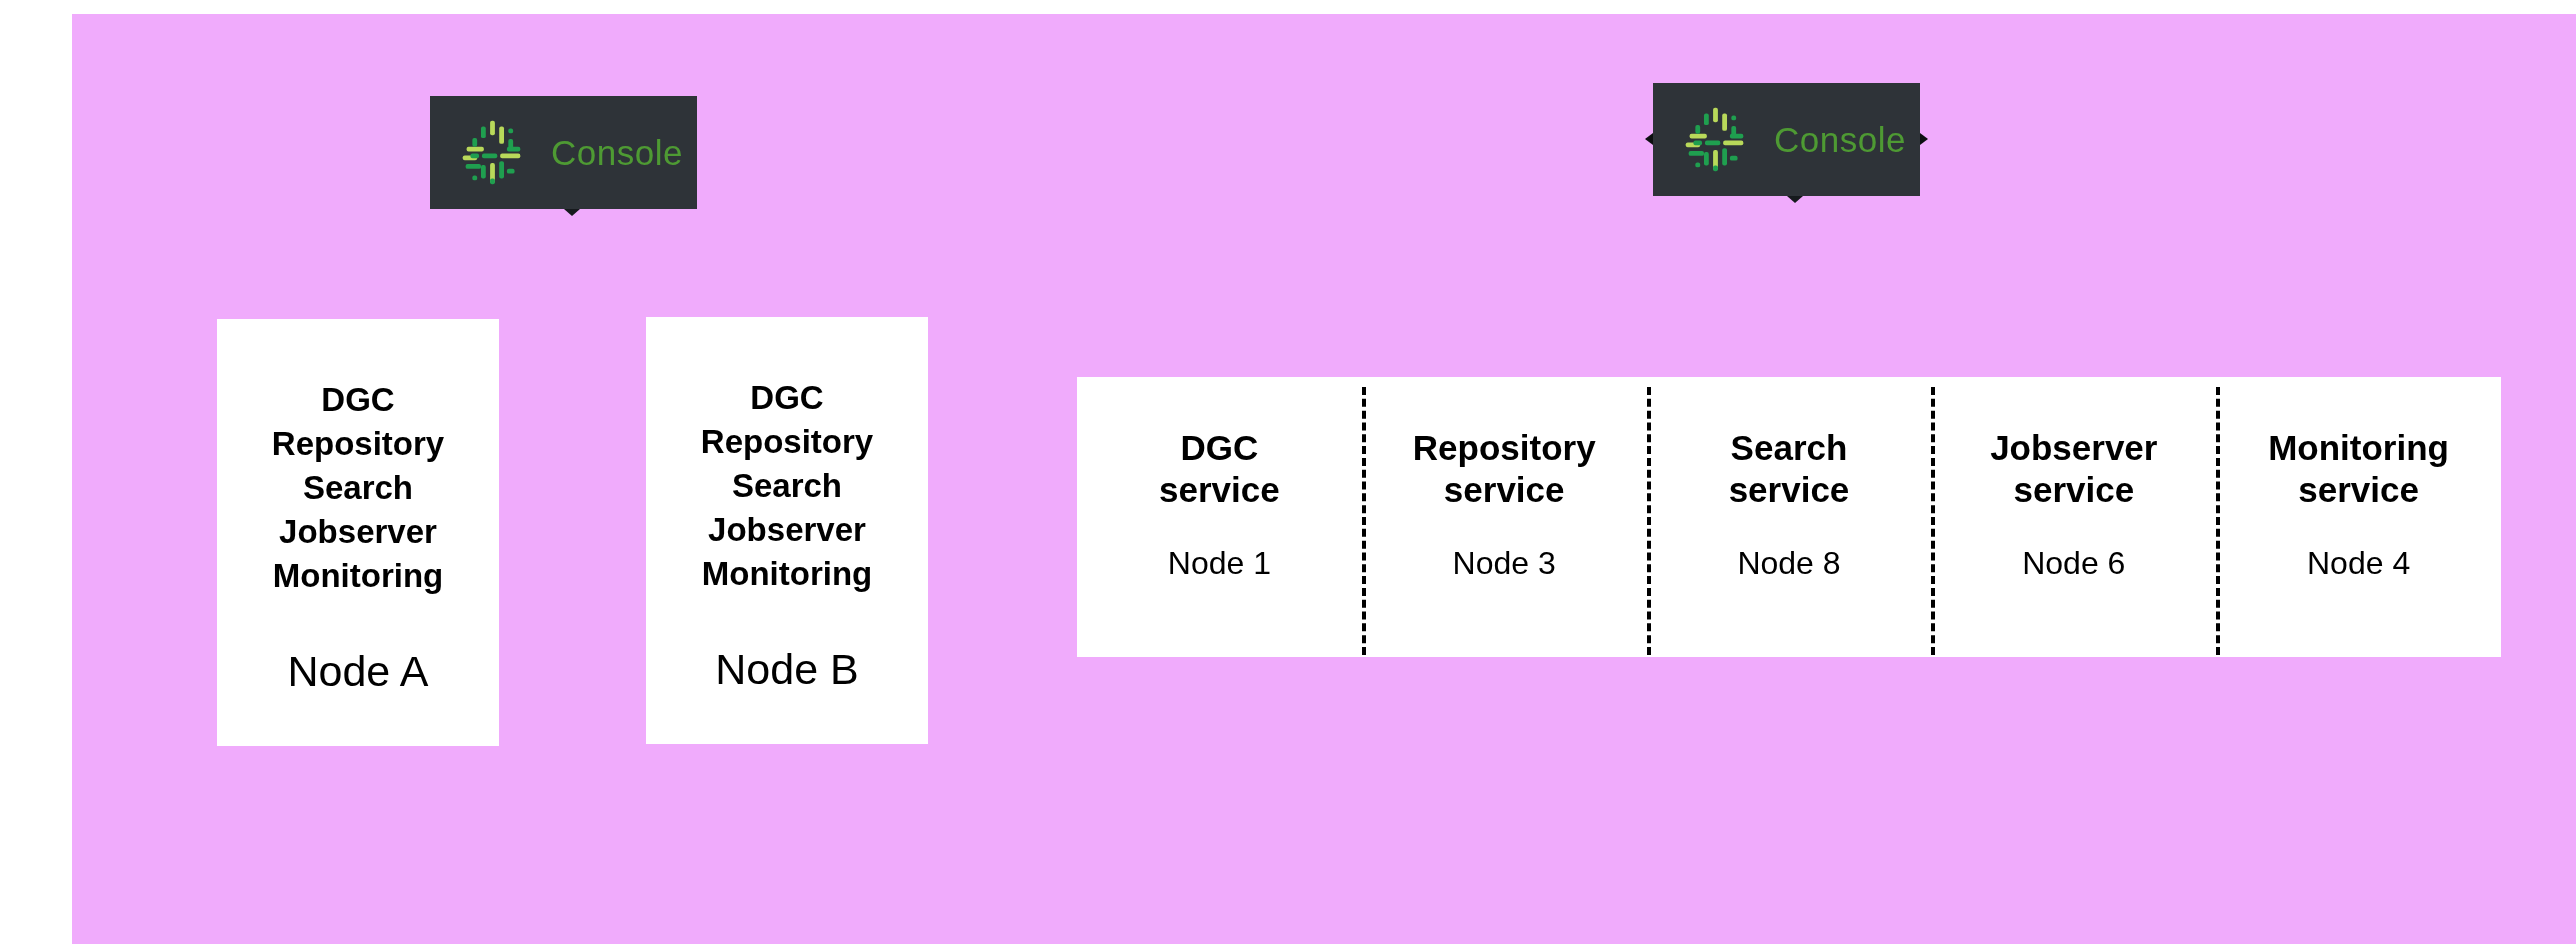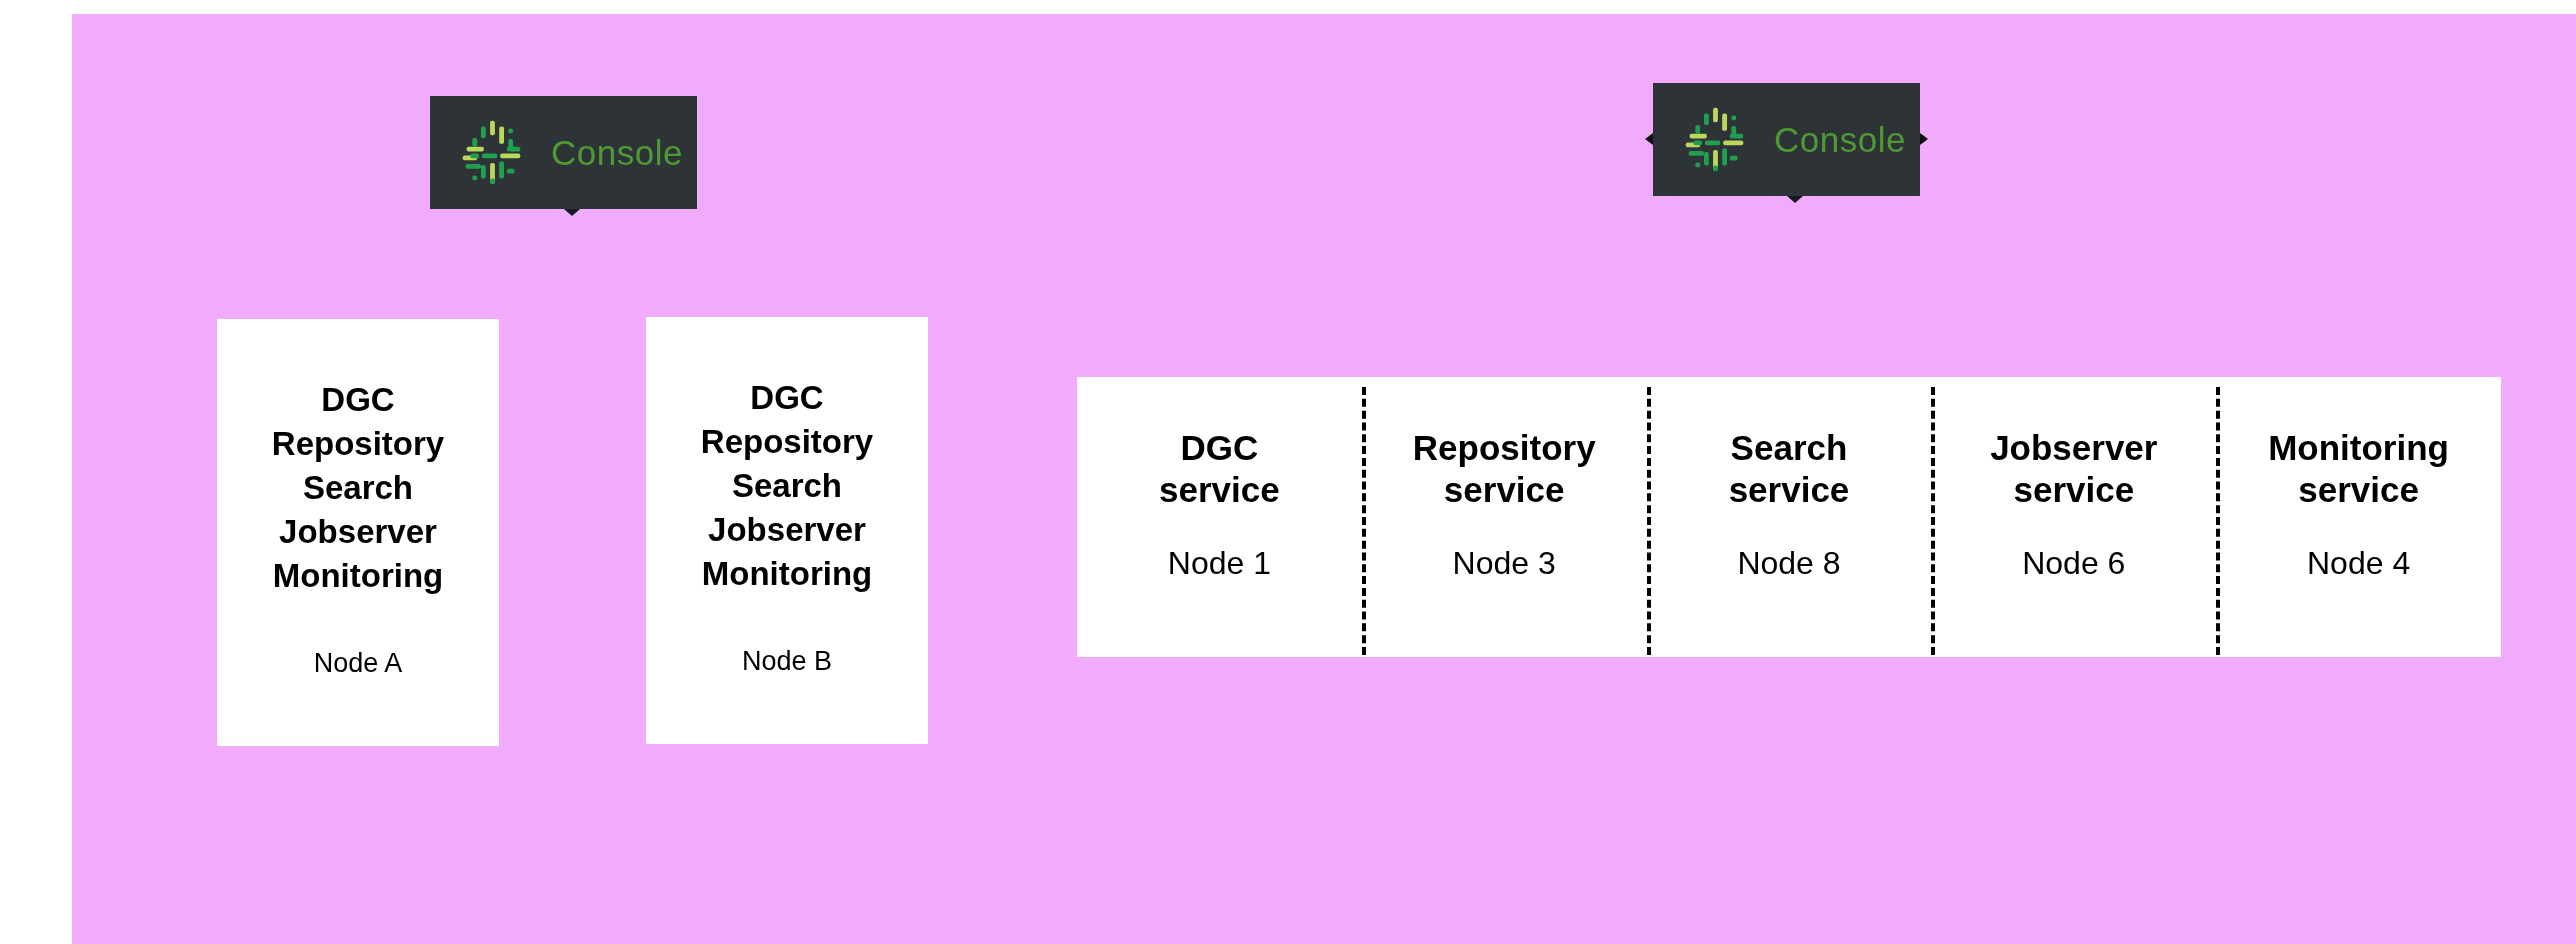"Node A" .node-box .node-label { font-size: 27px -> 43px }
